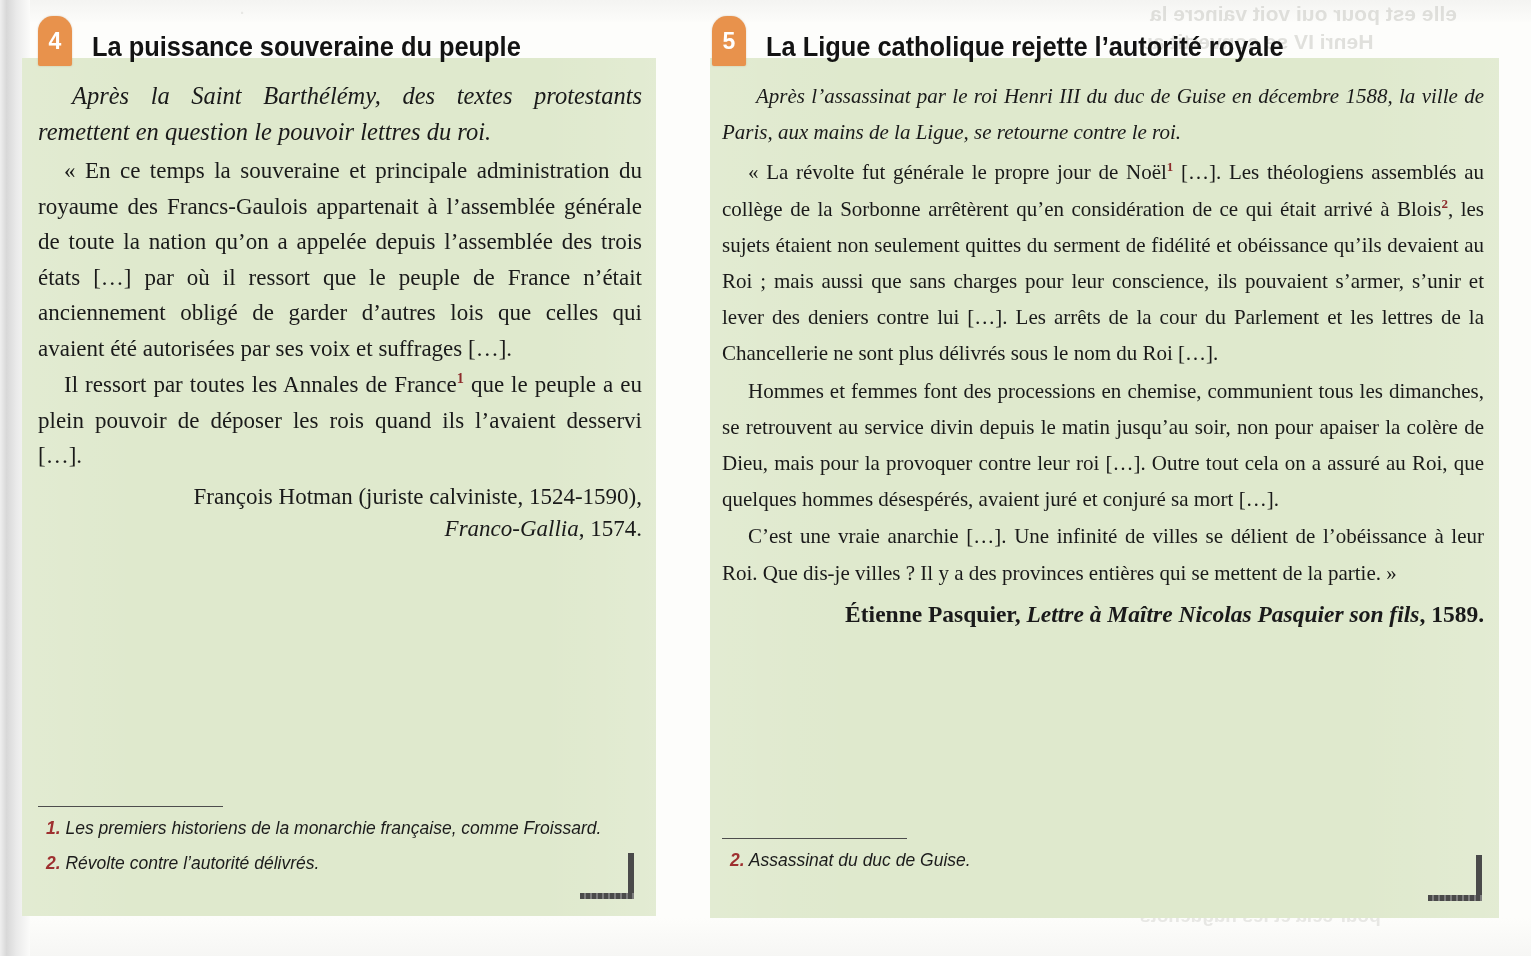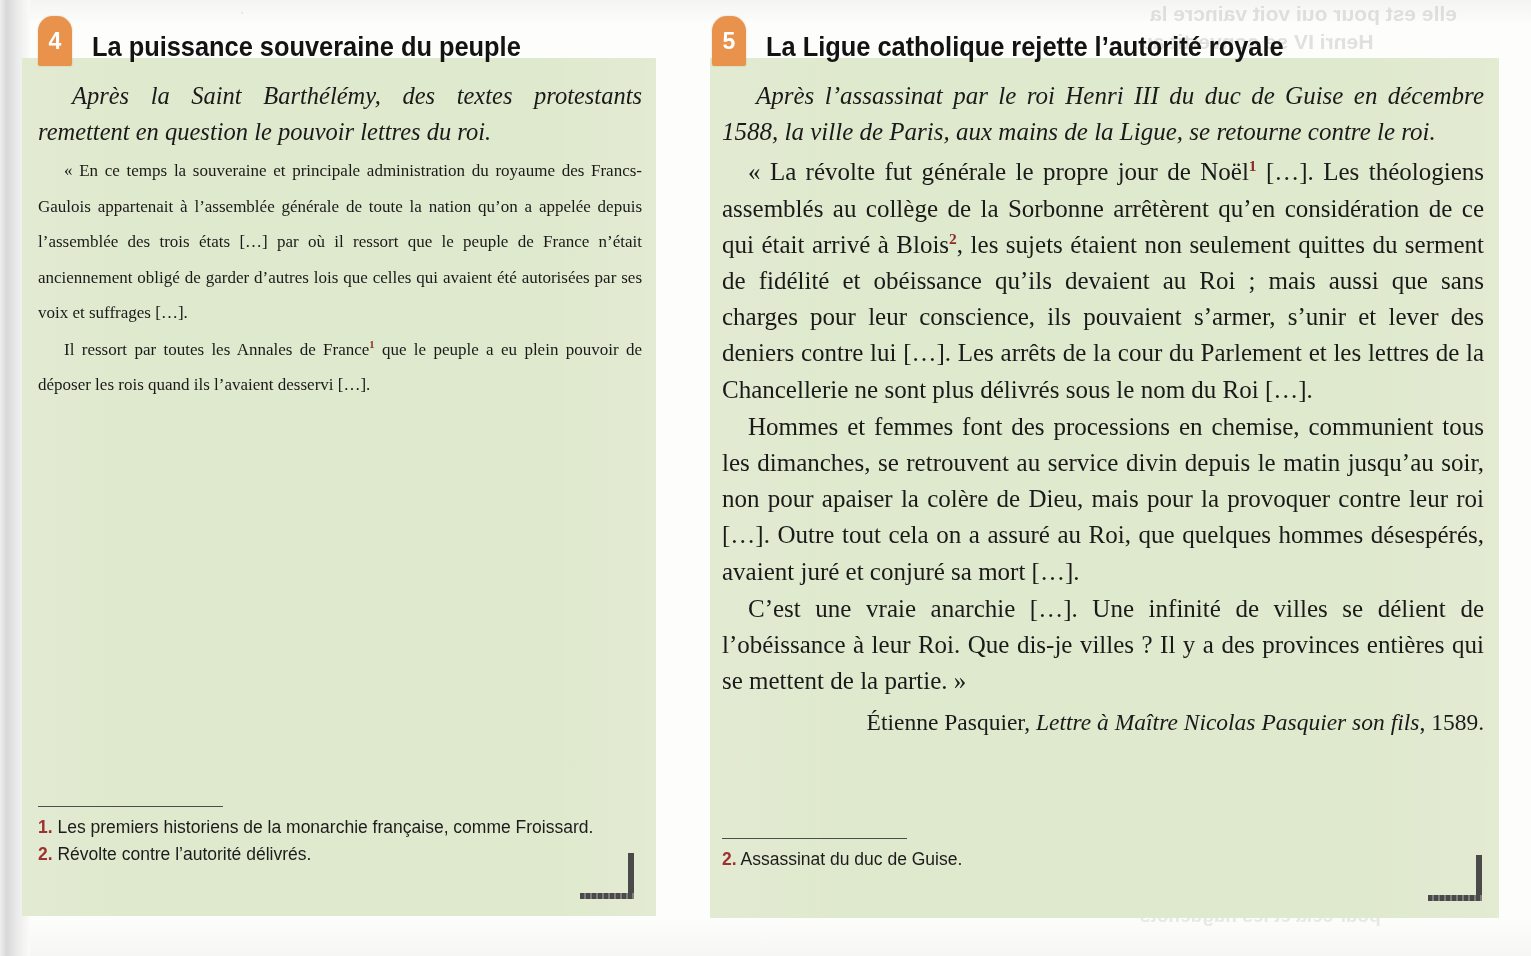"Après l’assassinat par le roi" #body-right .intro, #body-right .quote { font-size: 25px -> 21px }
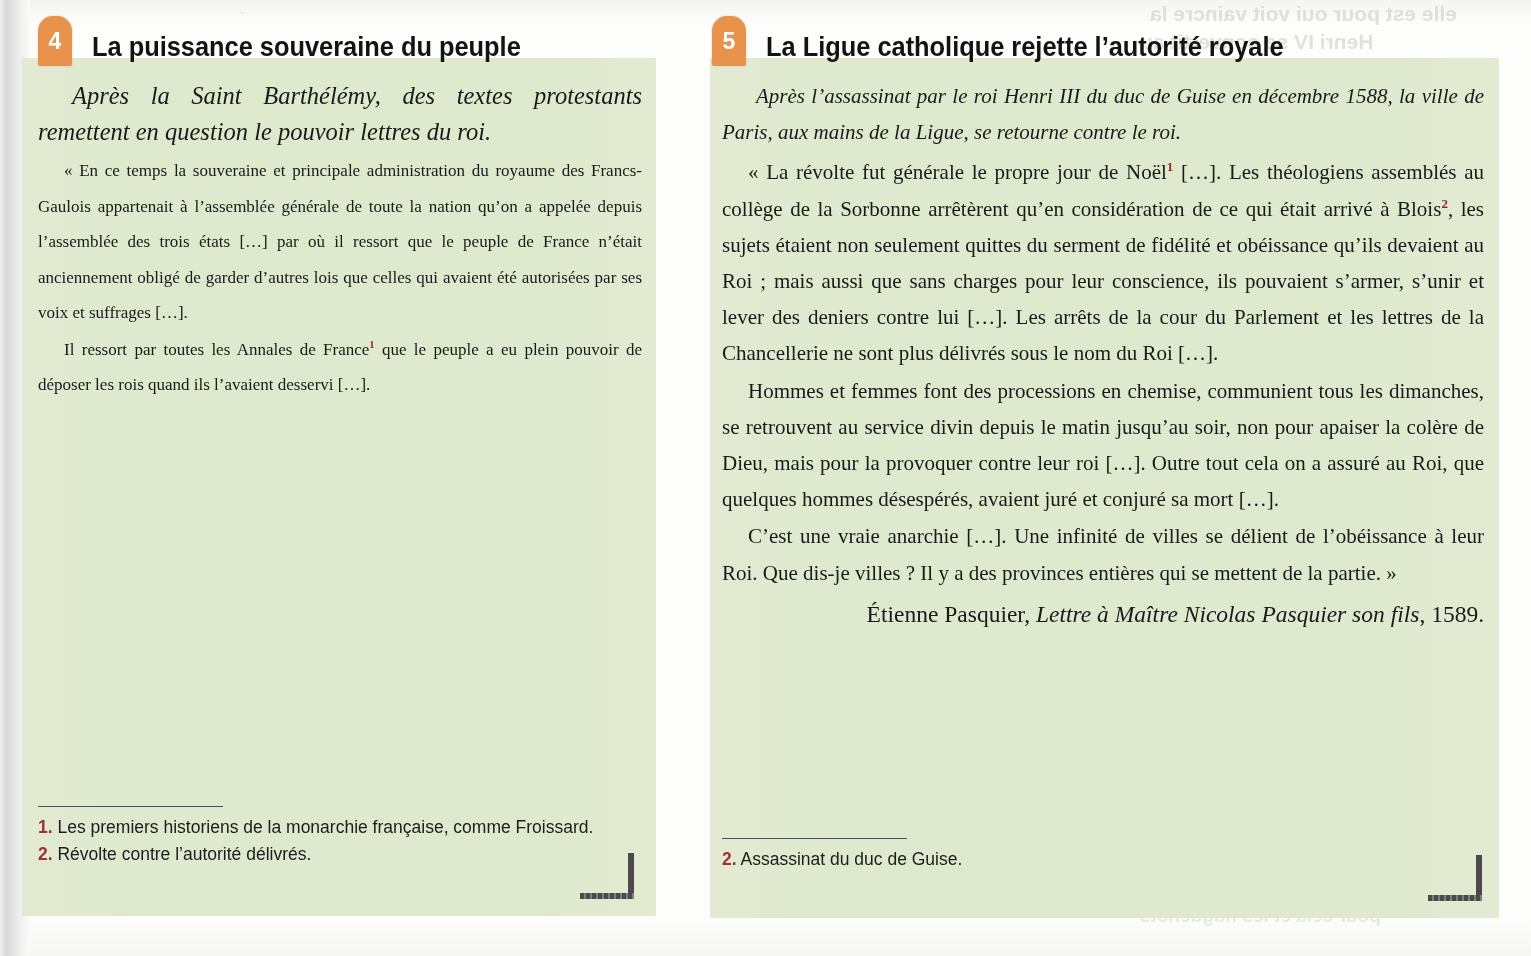"« En ce temps la" .quote { font-size: 17px -> 23px }
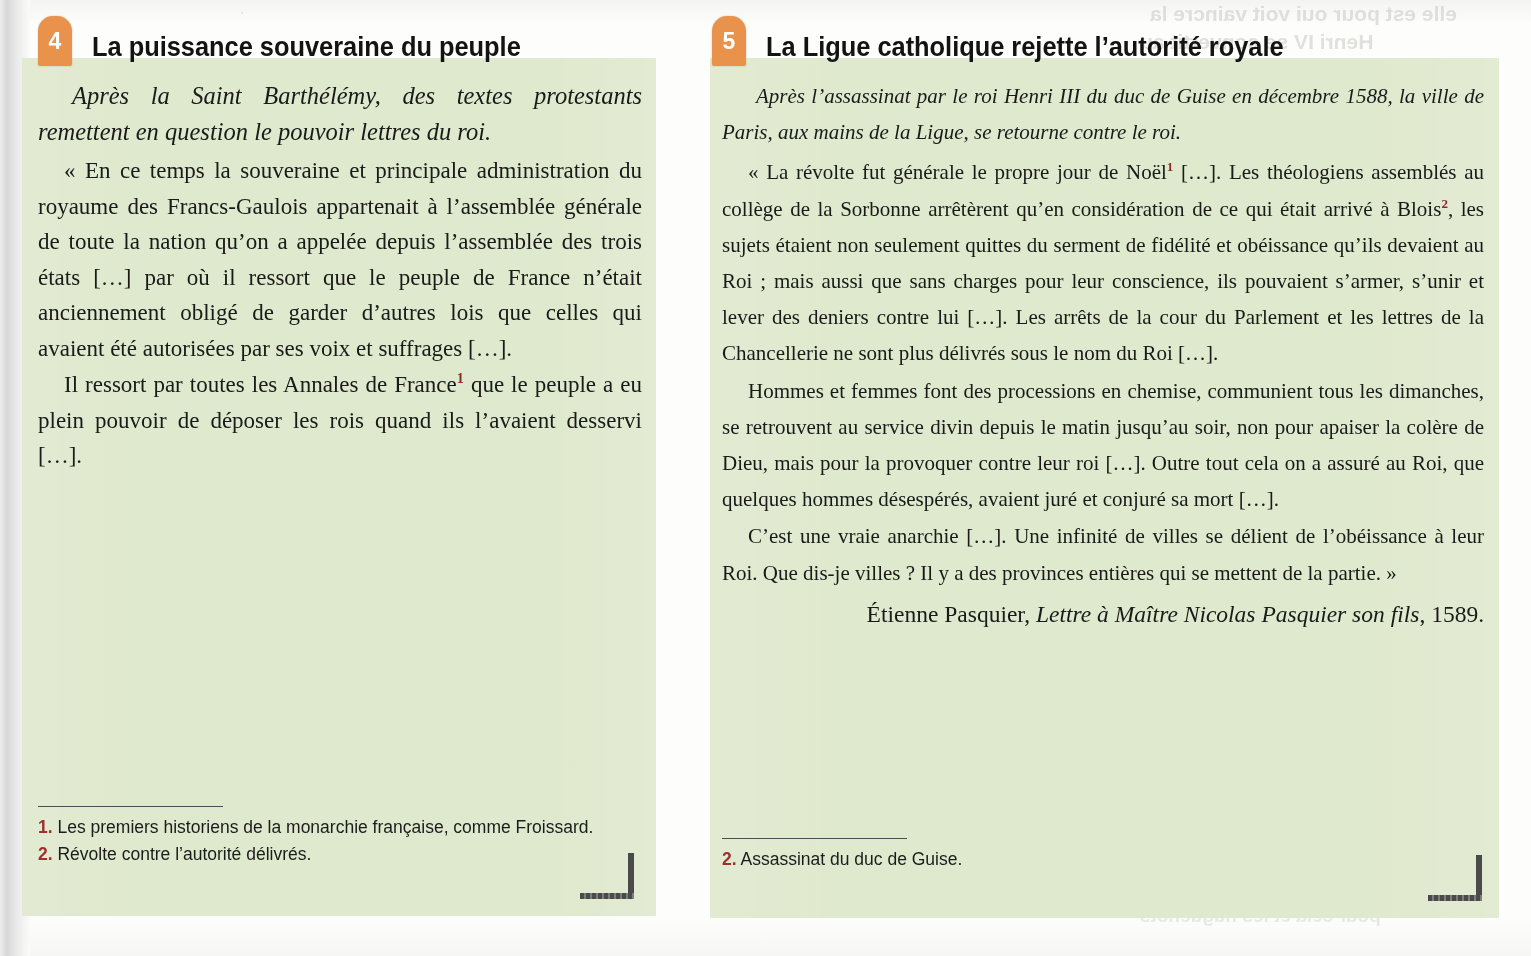"François Hotman (juriste calviniste," div.source { html: none -> <div> <div>François Hotman (juriste calviniste, 1524-1590),</div> <div><em>Franco-Gallia</em><span>, 1574.</span></div> </div> }
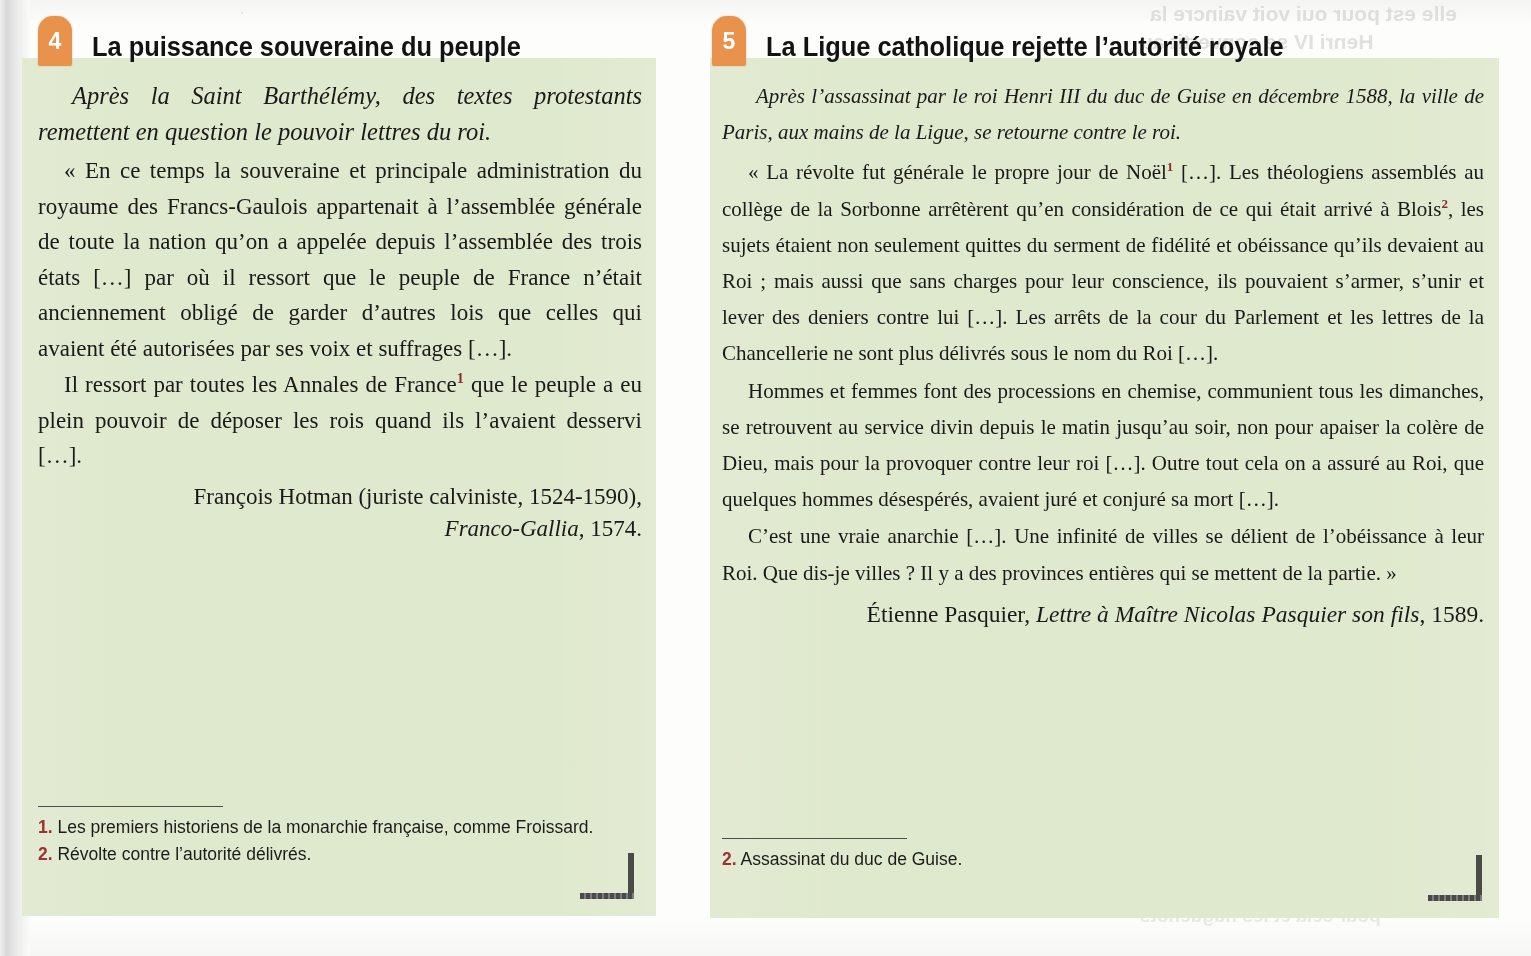"Étienne Pasquier, Lettre à Maître" #body-right .source { font-weight: none -> bold }
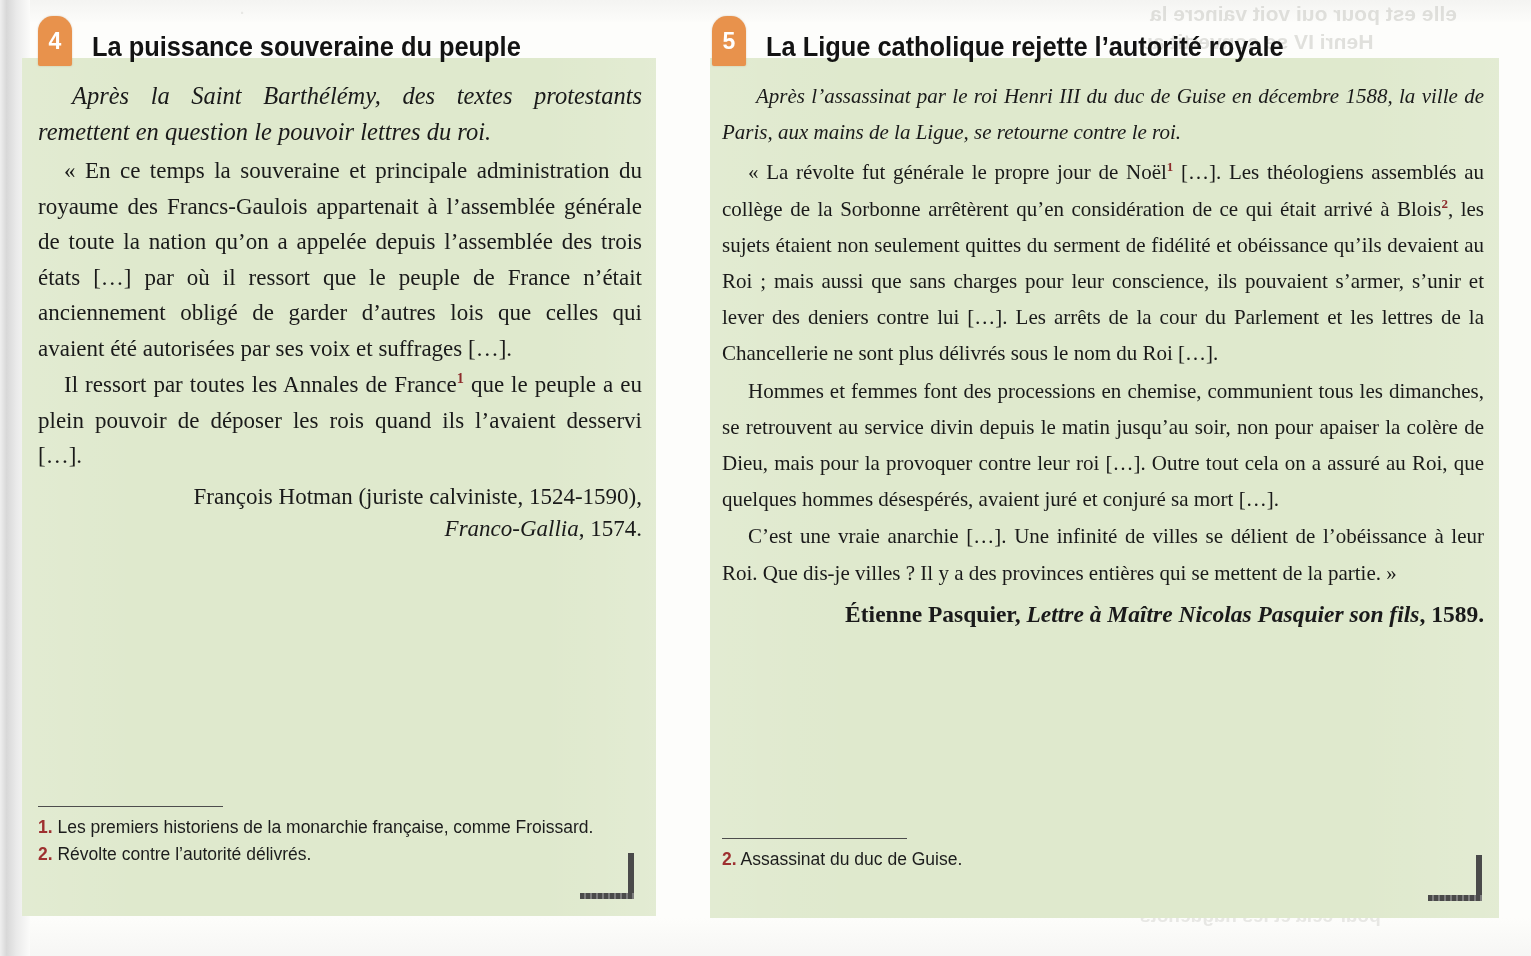"1. Les premiers historiens de" .fn-item { font-style: none -> italic; margin: 0 -> 8px }
